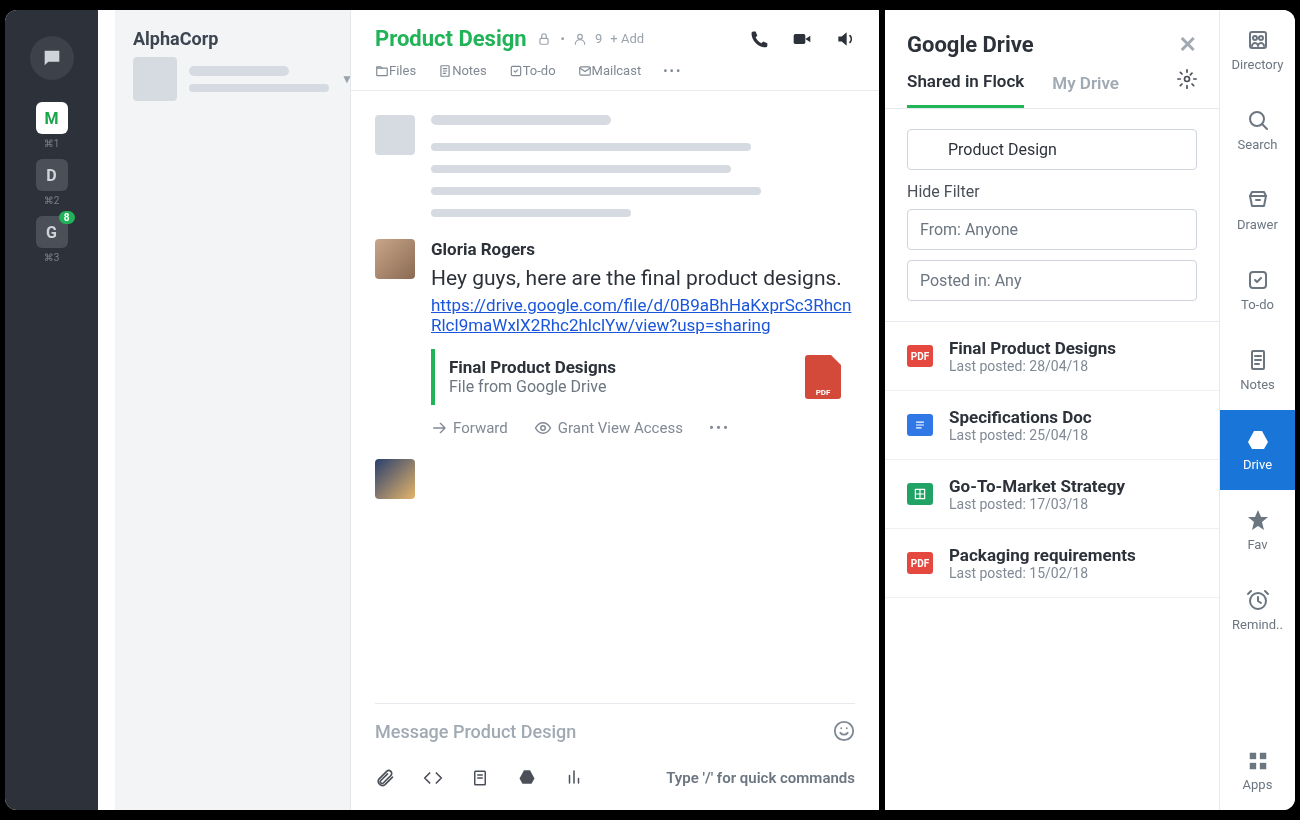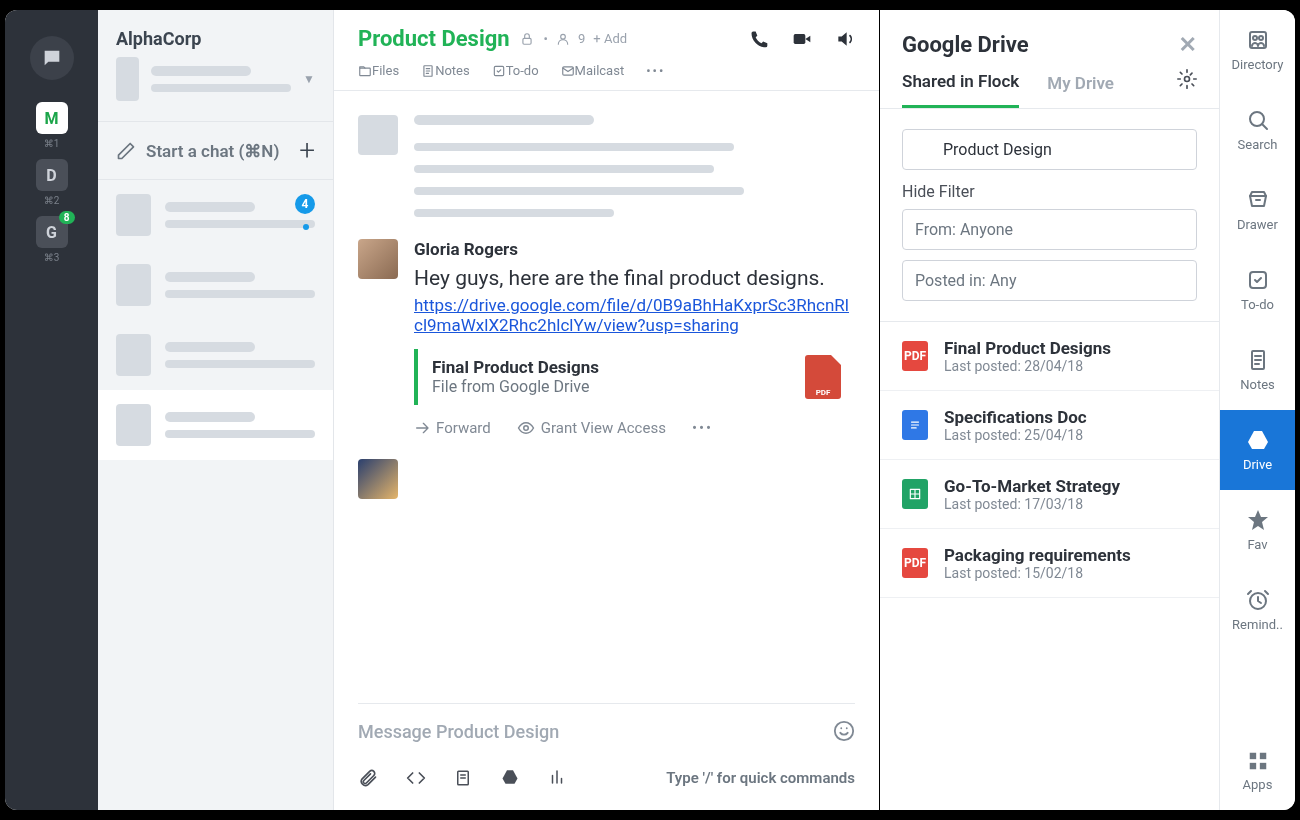"AlphaCorp" .sidebar { flex-direction: column -> row; margin-left: none -> 17px }
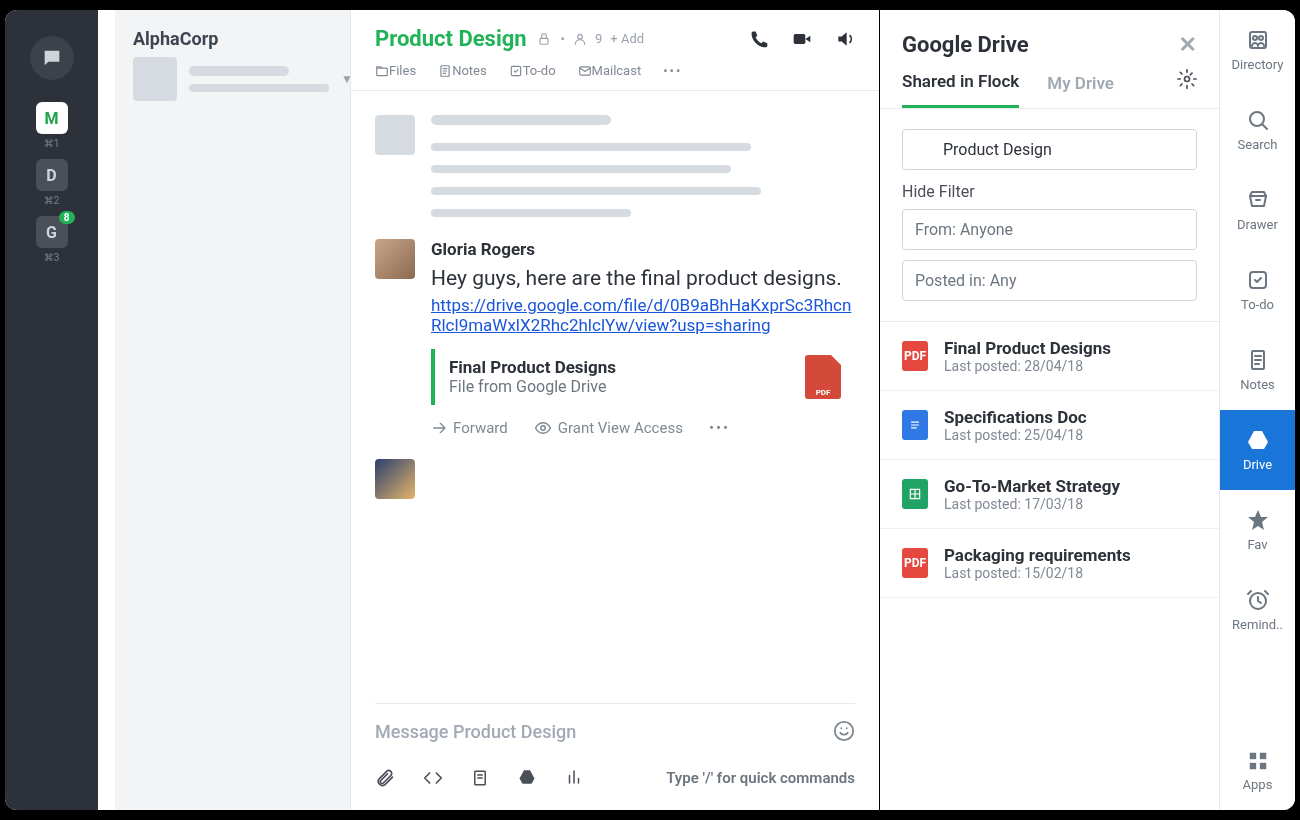"Google Drive" .panel { border-left: 1px solid #000000 -> 6px solid #000000 }
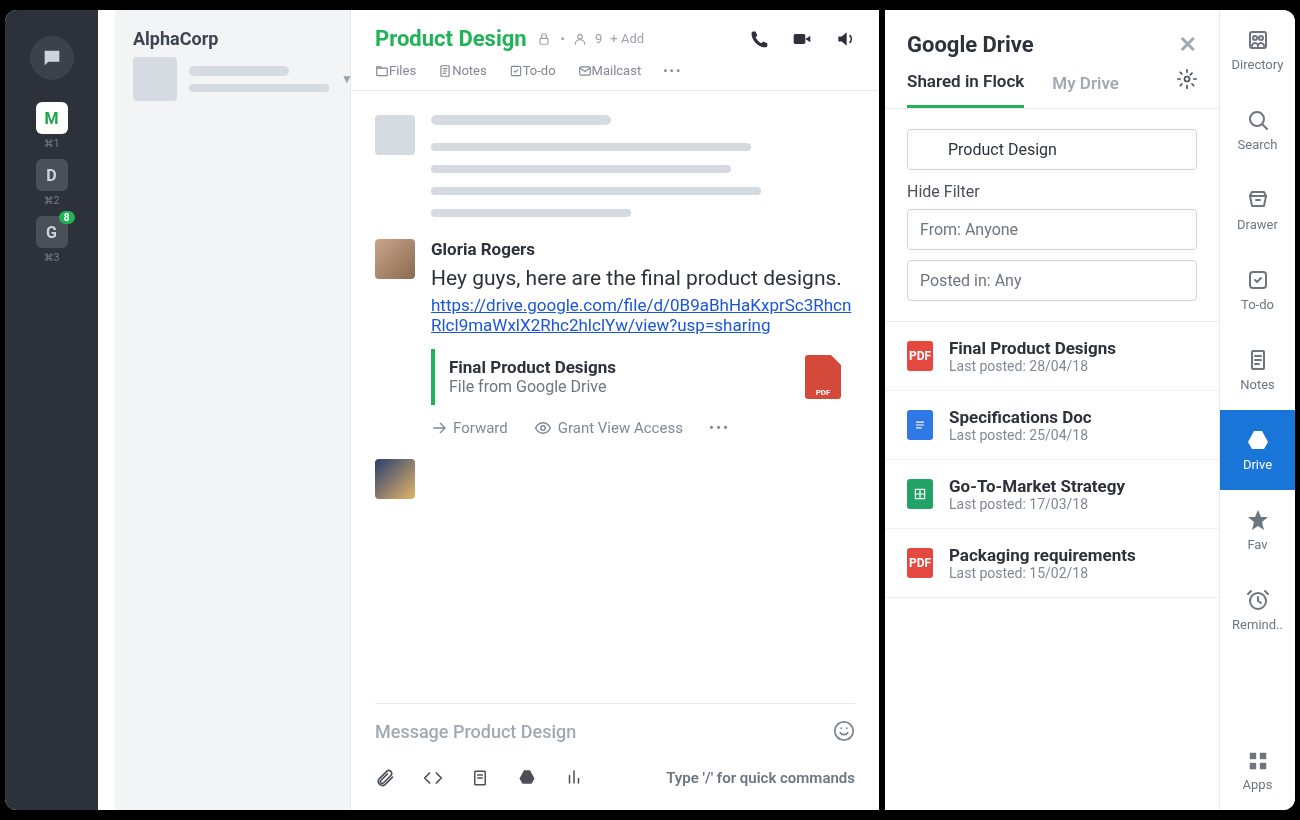"PDF" .ficon { font-size: 12px -> 10px; height: 30px -> 22px }
